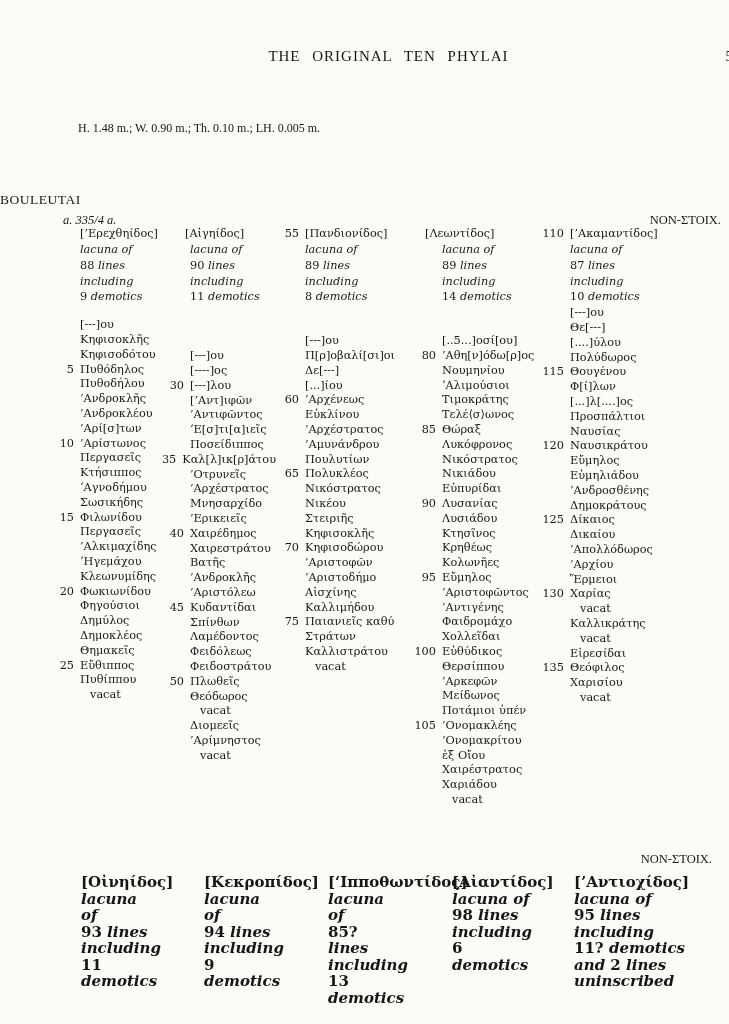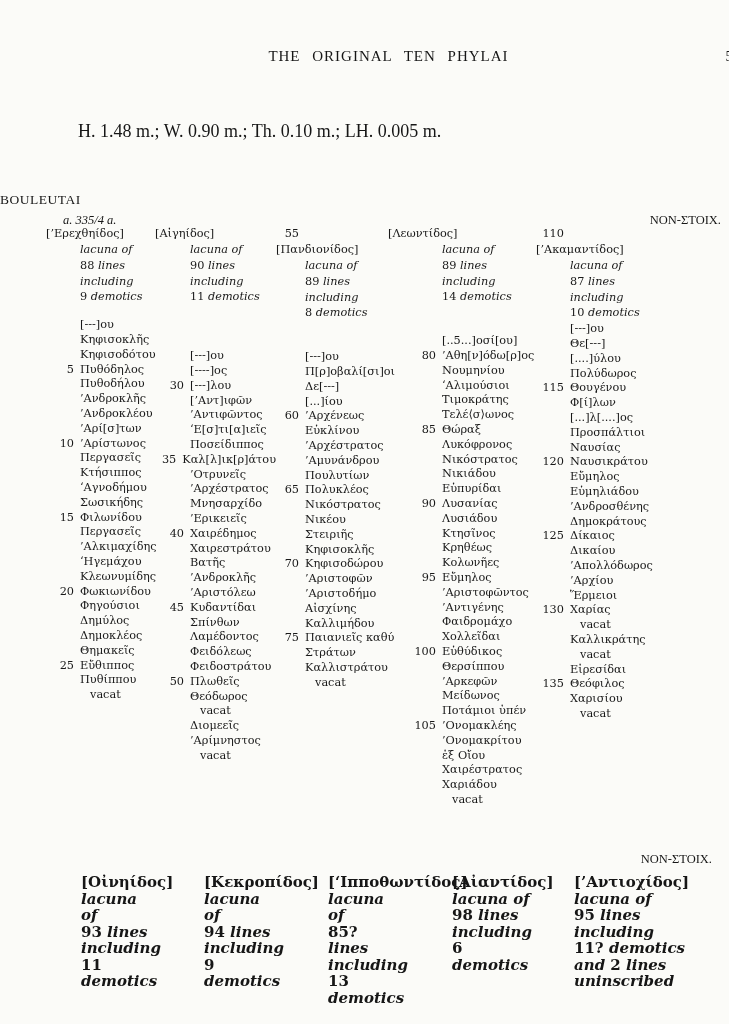"H. 1.48 m.; W. 0.90" .dims { font-size: 18px -> 12px }
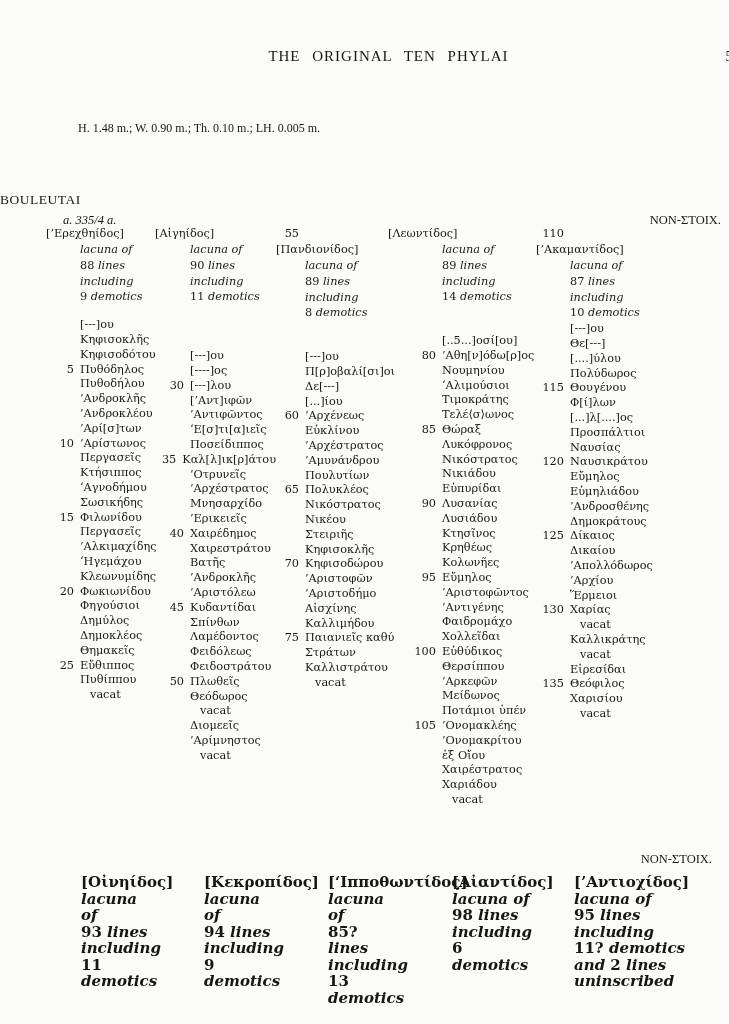"[’Ερεχθηίδος]" .col-header { flex-direction: column -> none }
